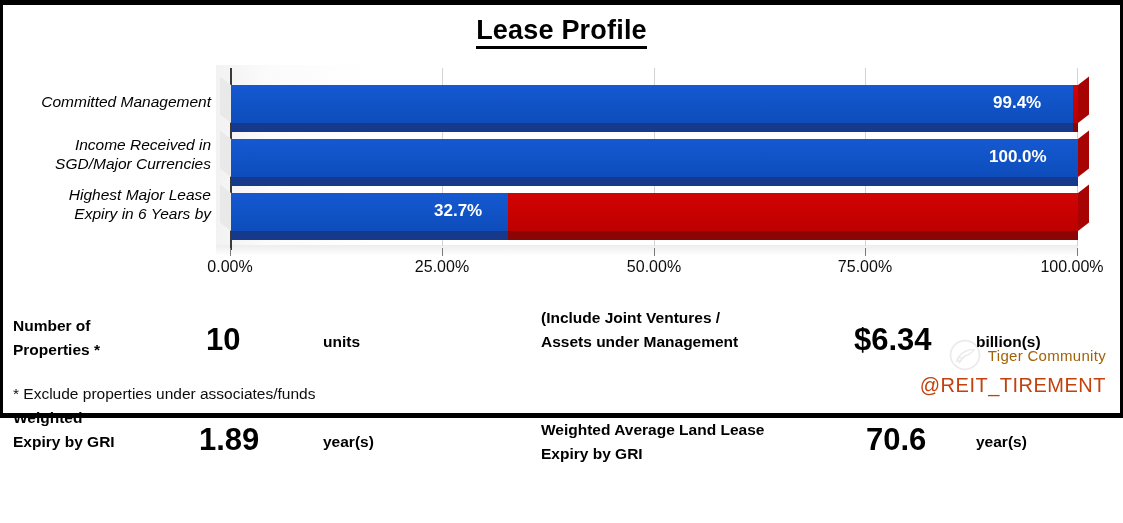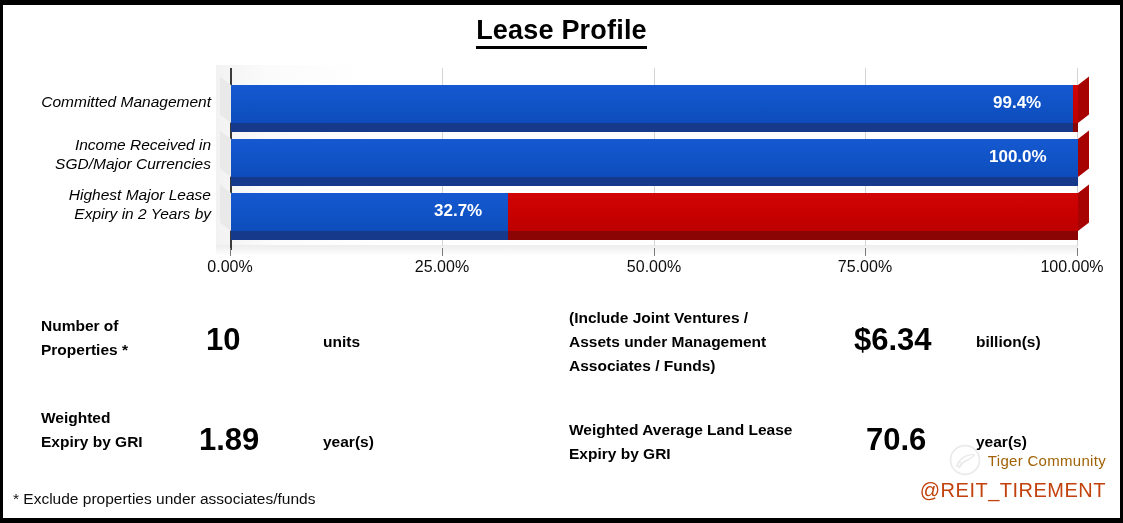"Lease Profile" #frame { height: 523px -> 418px }
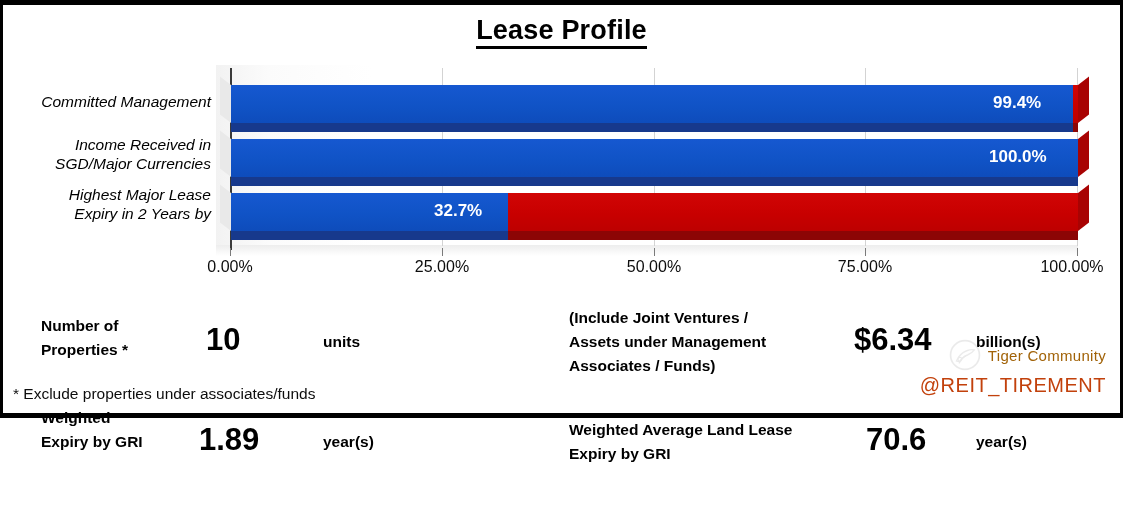"Expiry in 2 Years by" div { text: 2 -> 6 }
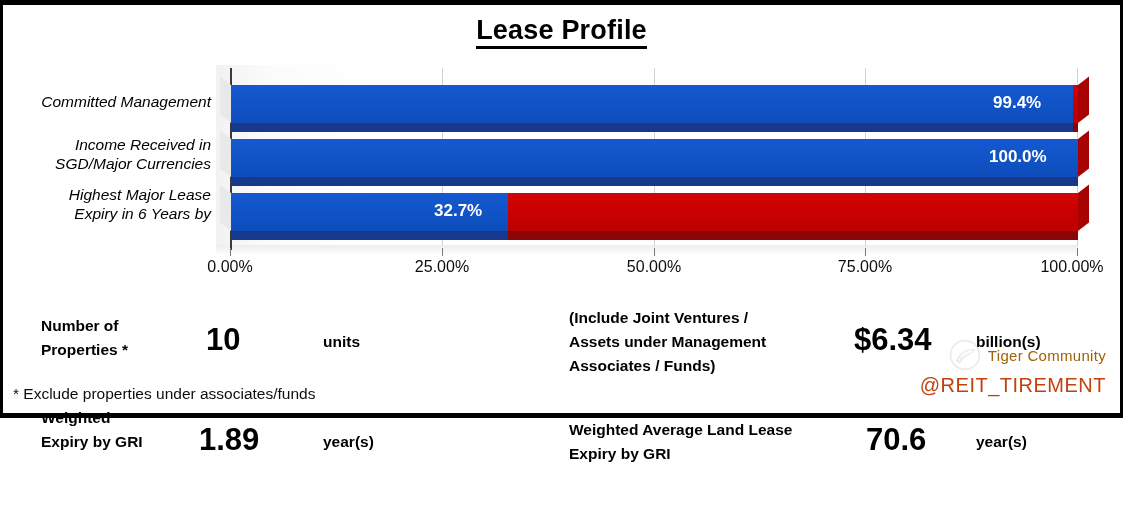"Number of" .metric-label { margin-left: 28px -> none }
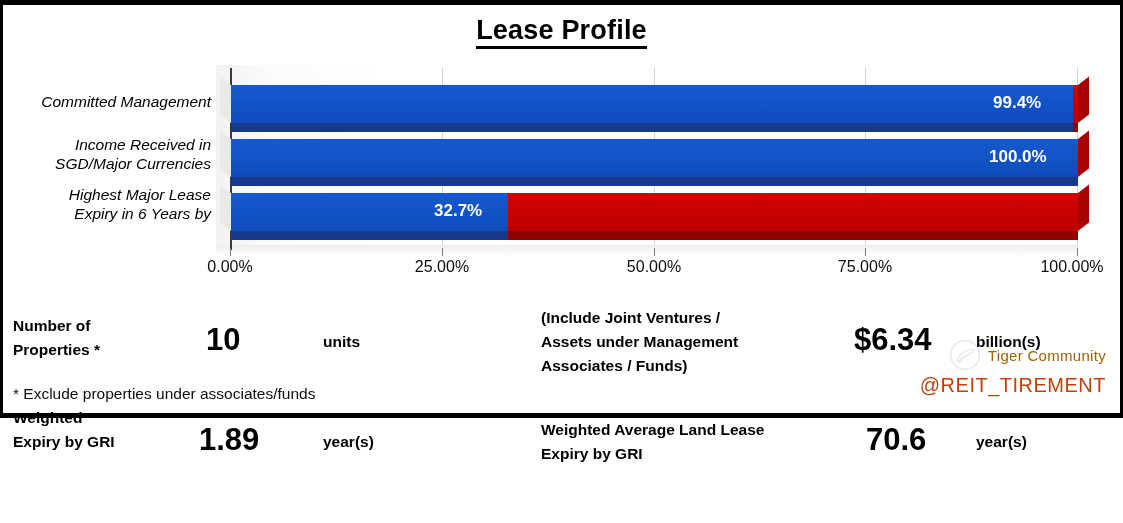"Associates / Funds)" div { html: <div>Associates / Funds)</div> -> none }
